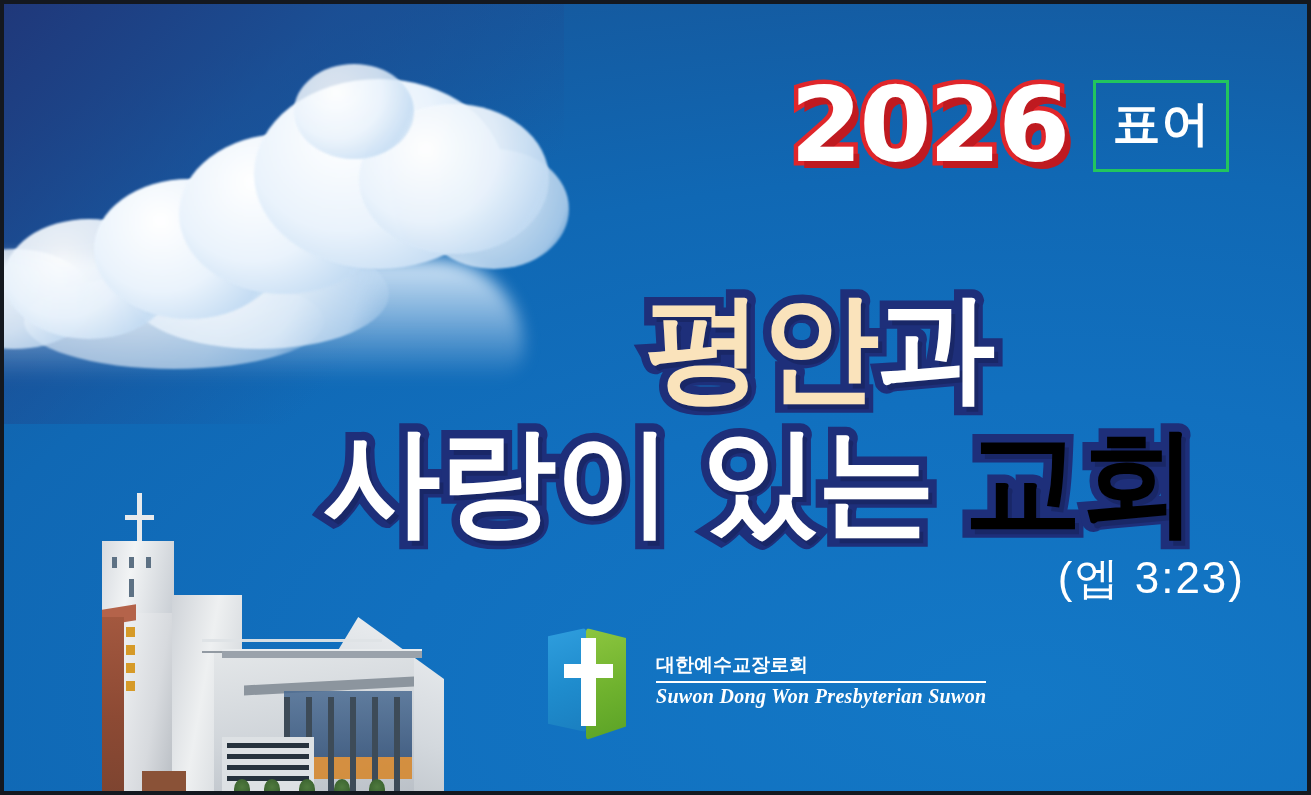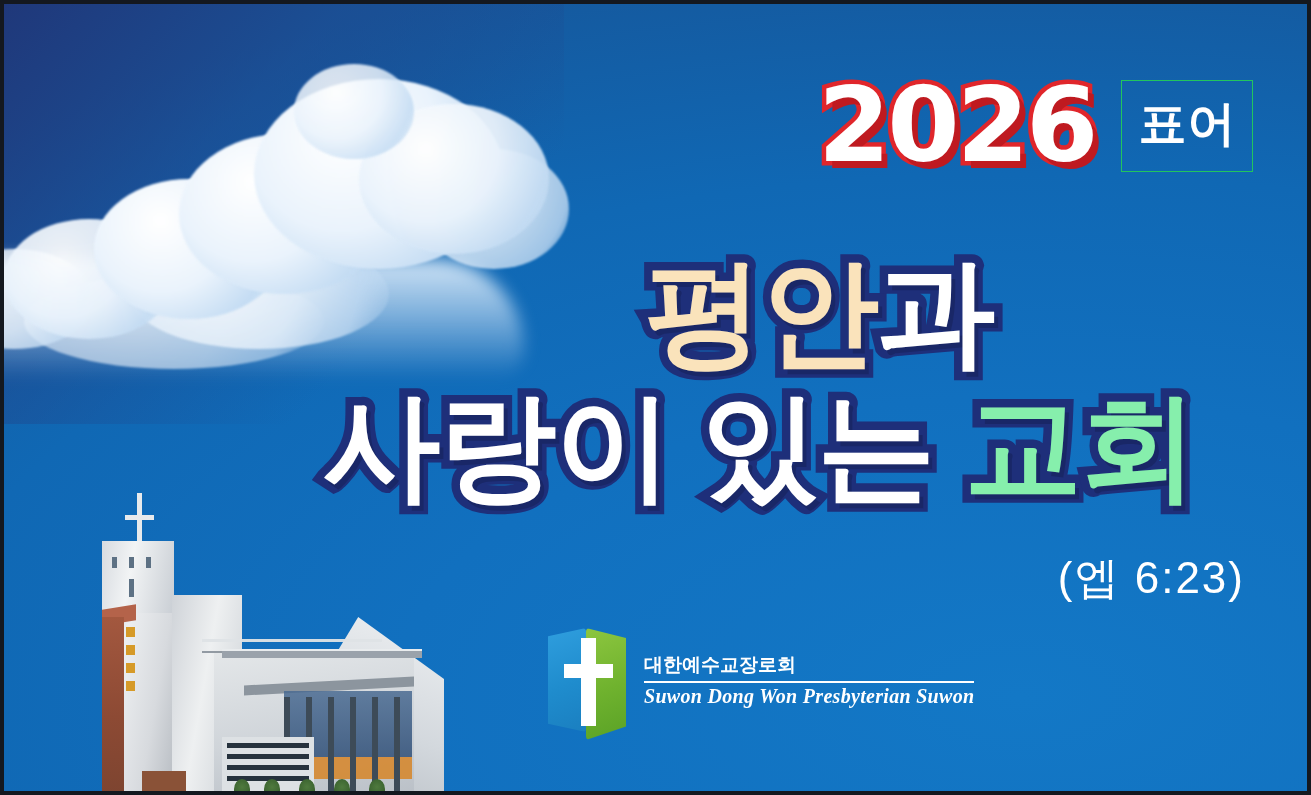"2026" .year { margin-left: 28px -> none }
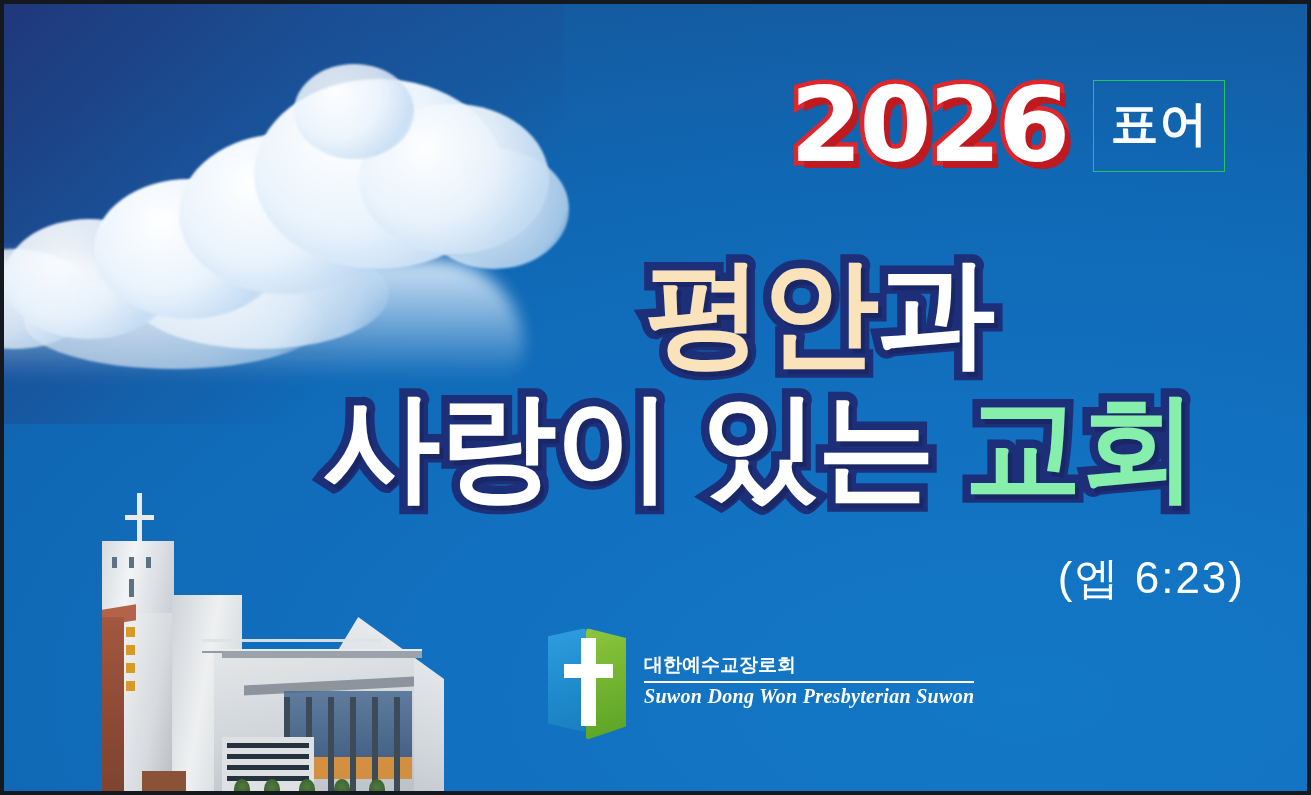"표어" .slogan-box { border: 1px solid #22c55e -> 3px solid #22c55e }
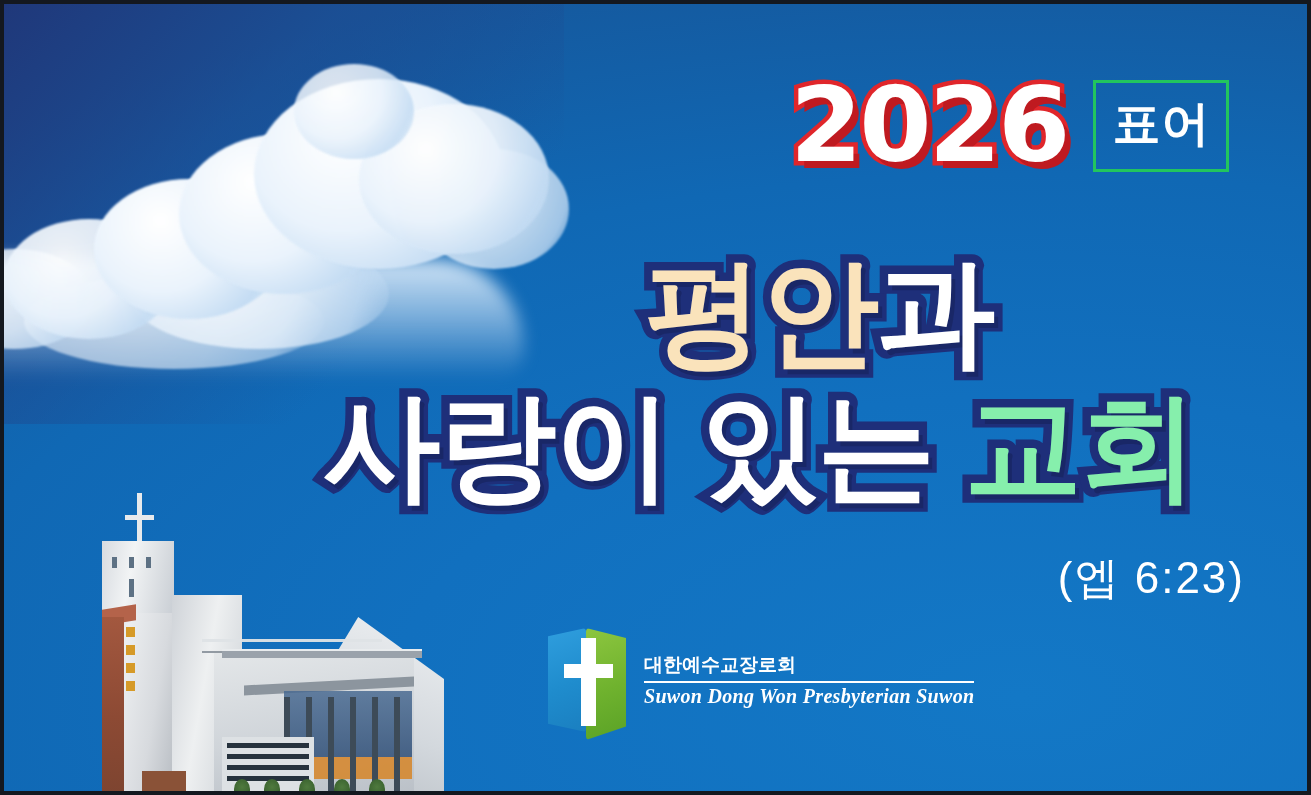"평안" .hl-line.l1 { margin-top: none -> 35px }
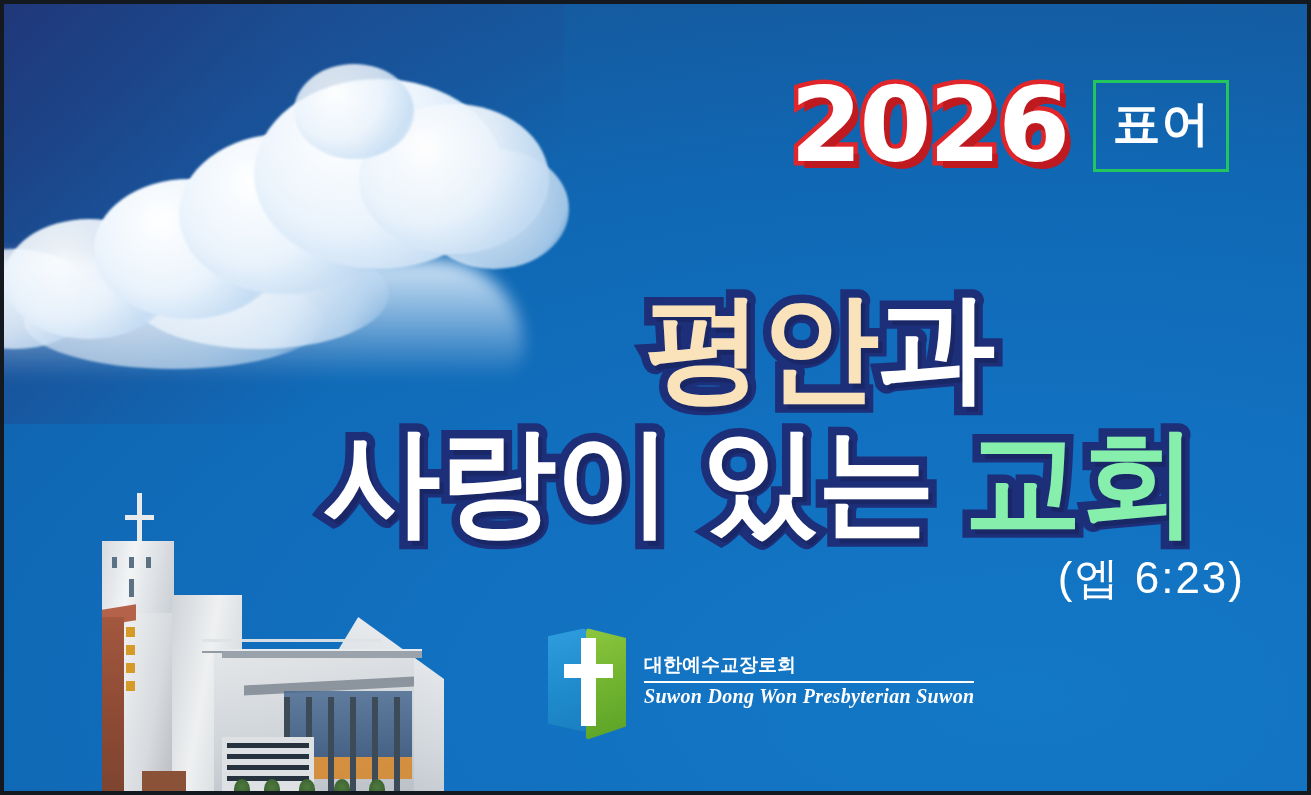"교회" .hl.lime { color: #86efac -> #000000 }
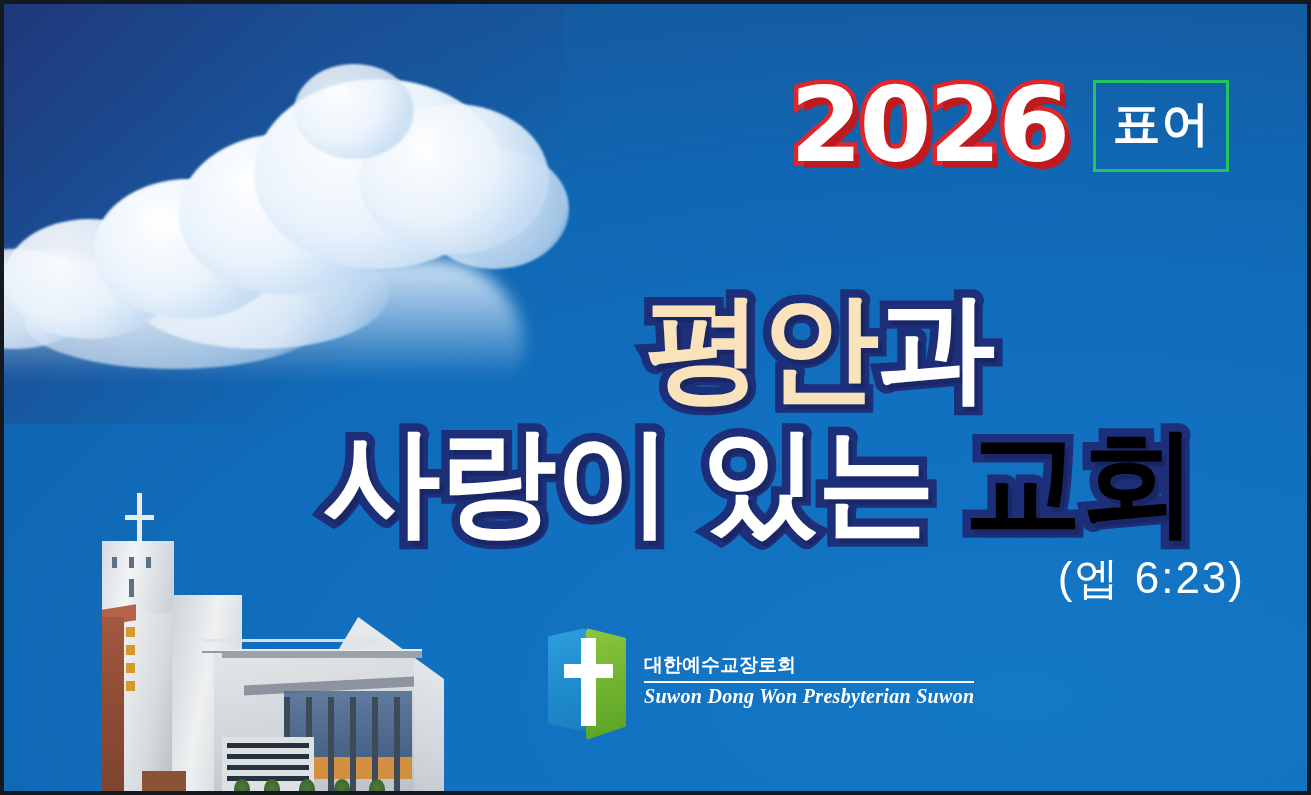"(엡 6:23)" div.verse { text: 6:23 -> 3:23 }
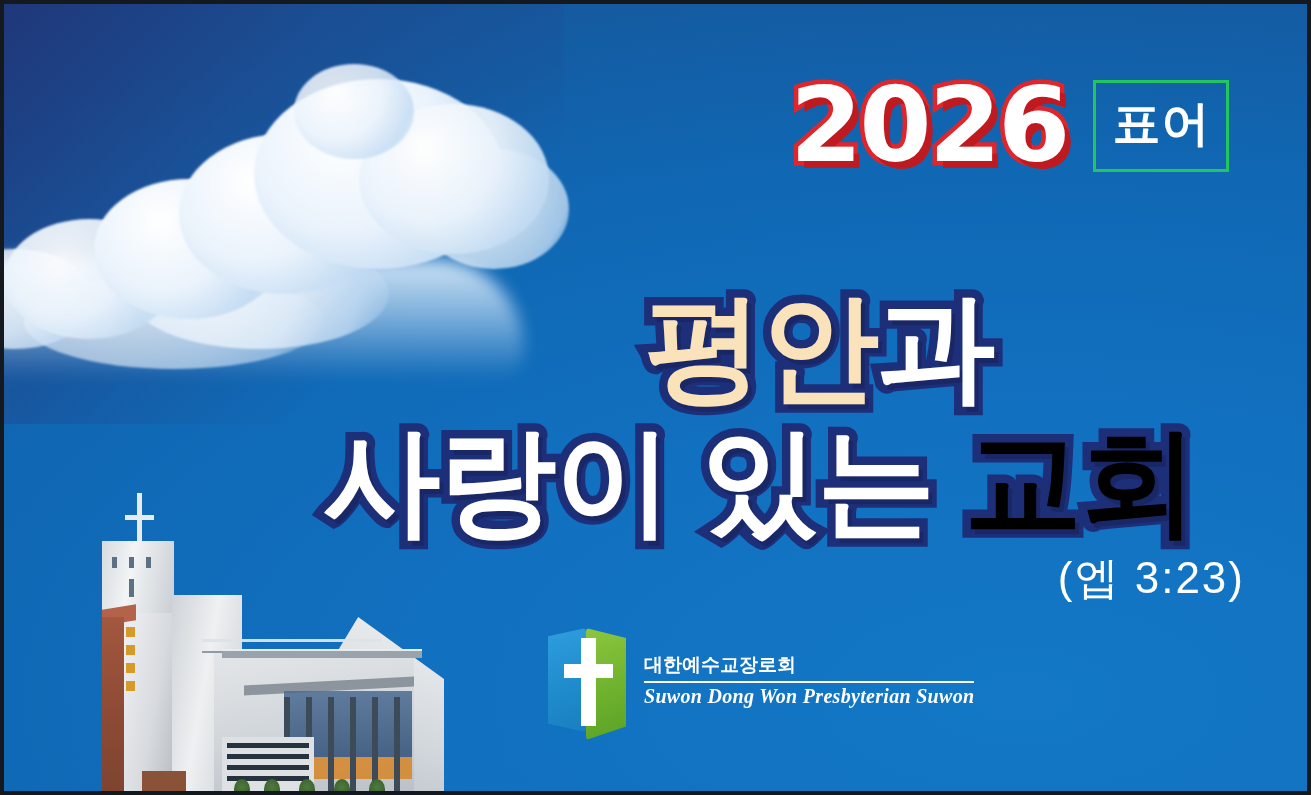"대한예수교장로회" .logo { gap: 14px -> 26px }
